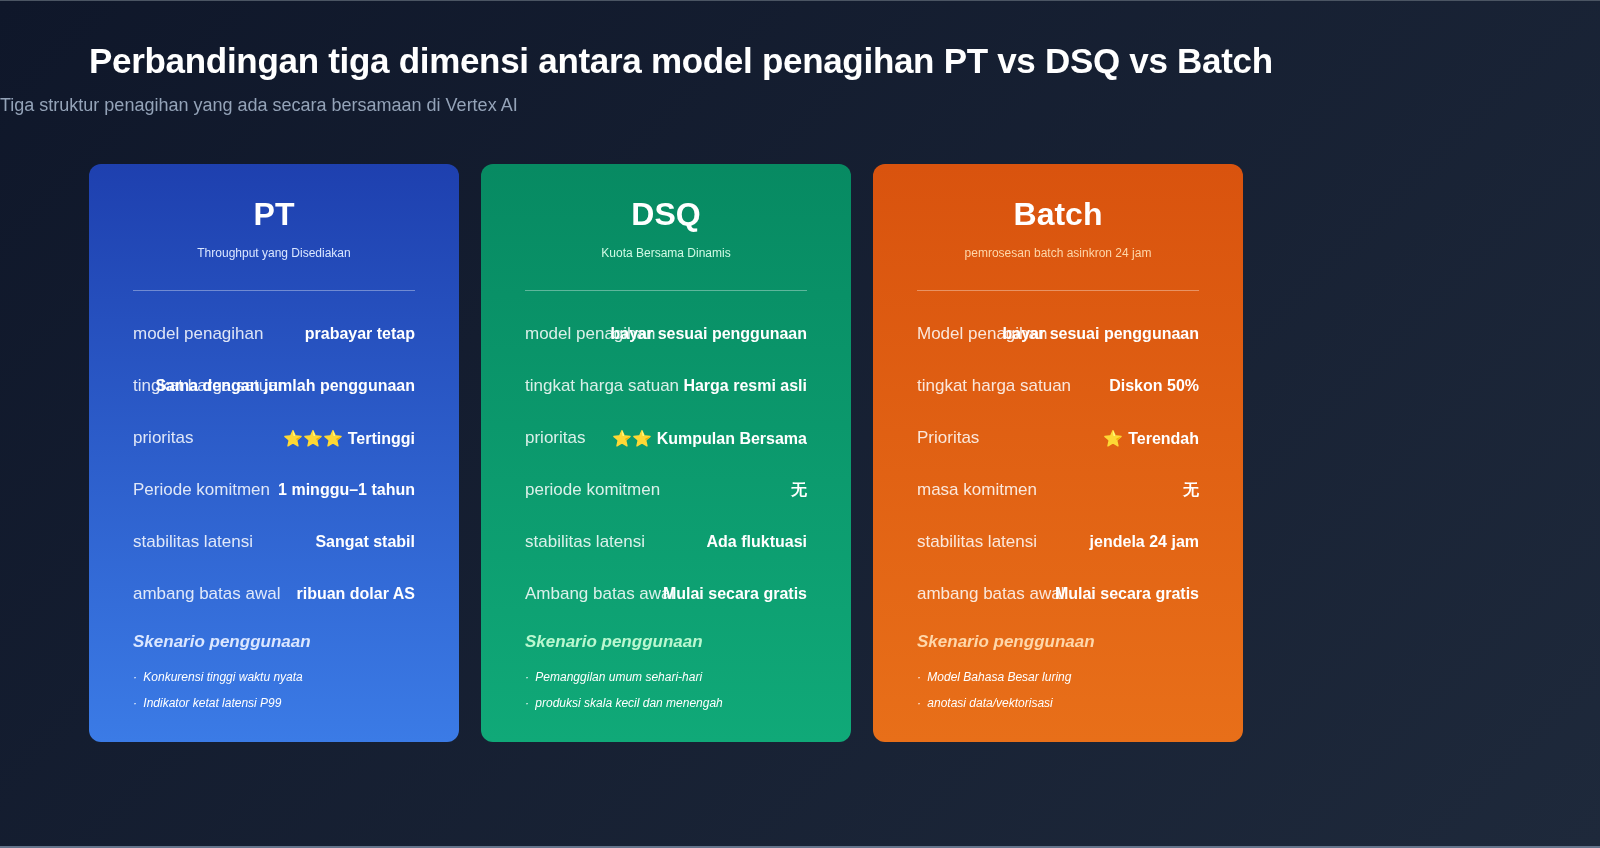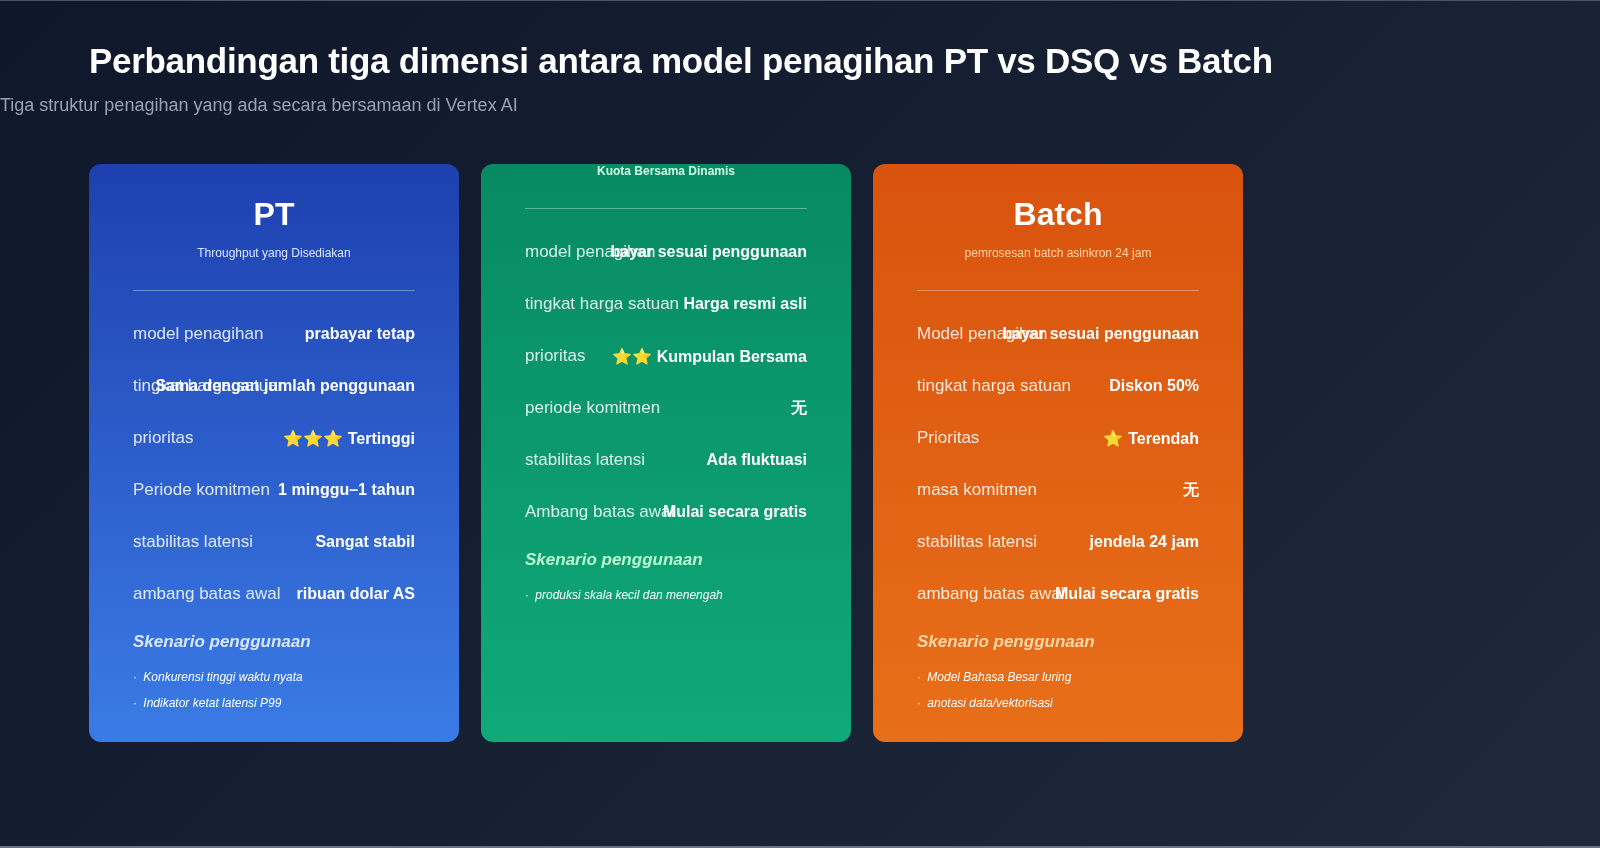"DSQ" div.card-name { html: none -> <div>DSQ</div> }
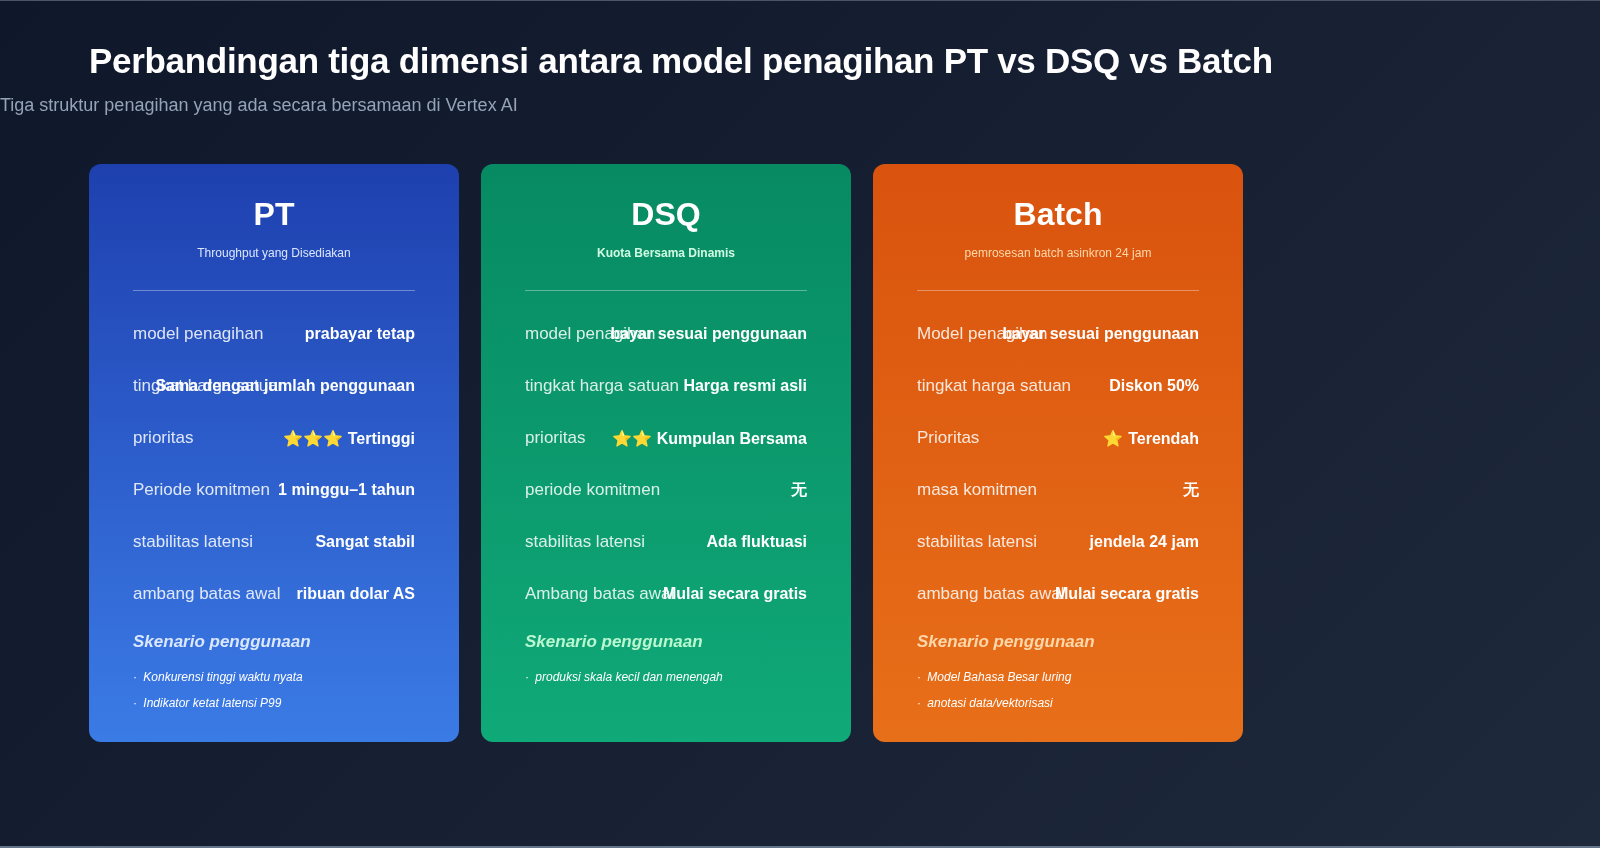"Kuota Bersama Dinamis" .dsq .card-sub { font-weight: bold -> none }
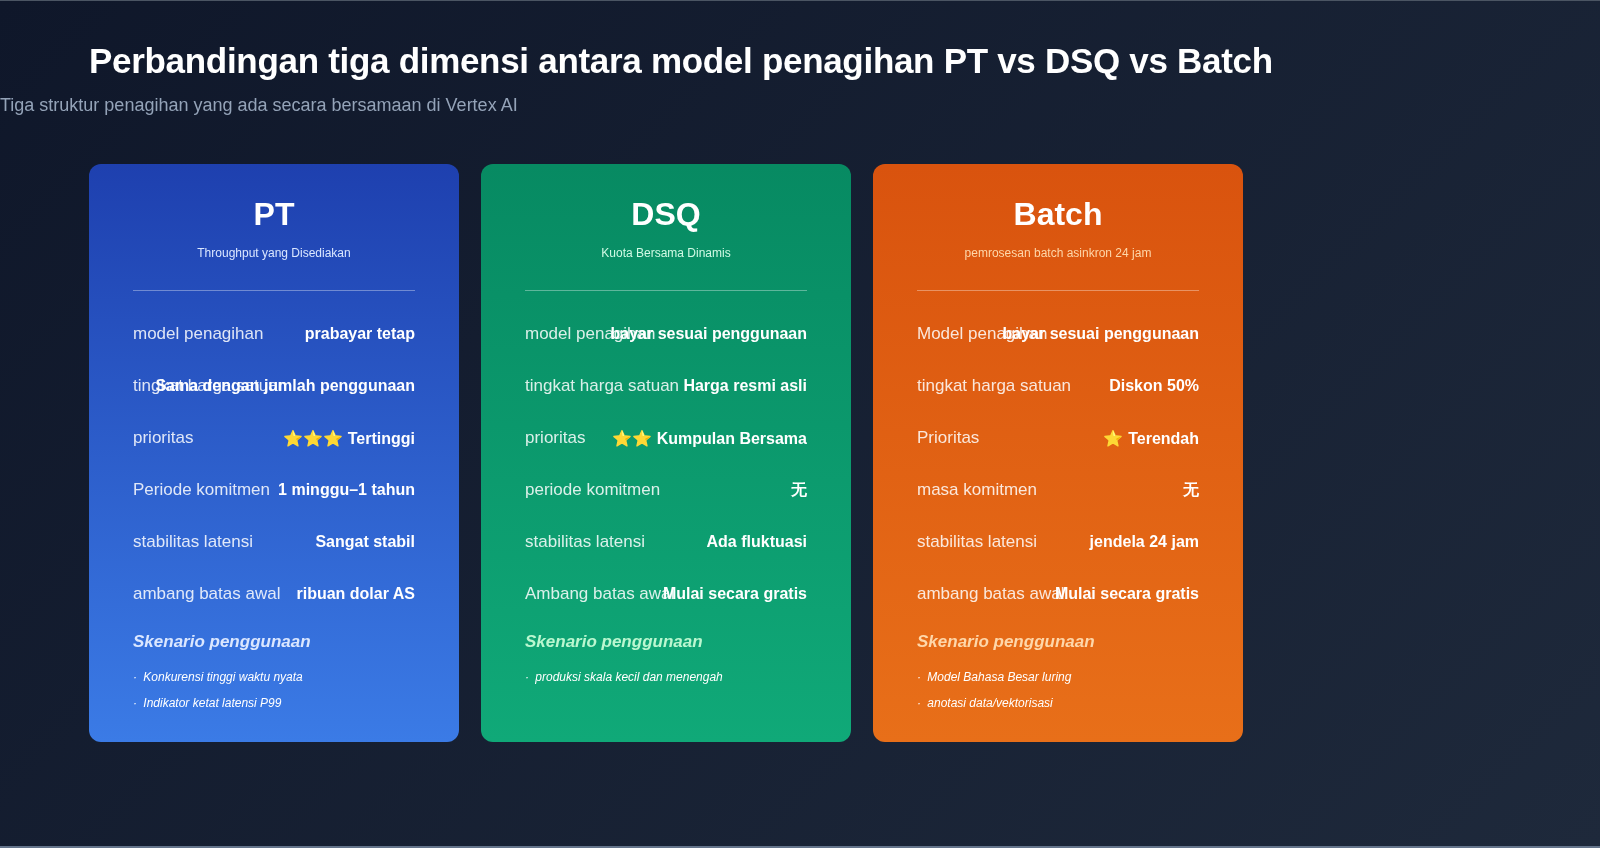"Pemanggilan umum sehari-hari" div.usage-item { html: none -> <div>Pemanggilan umum sehari-hari</div> }
